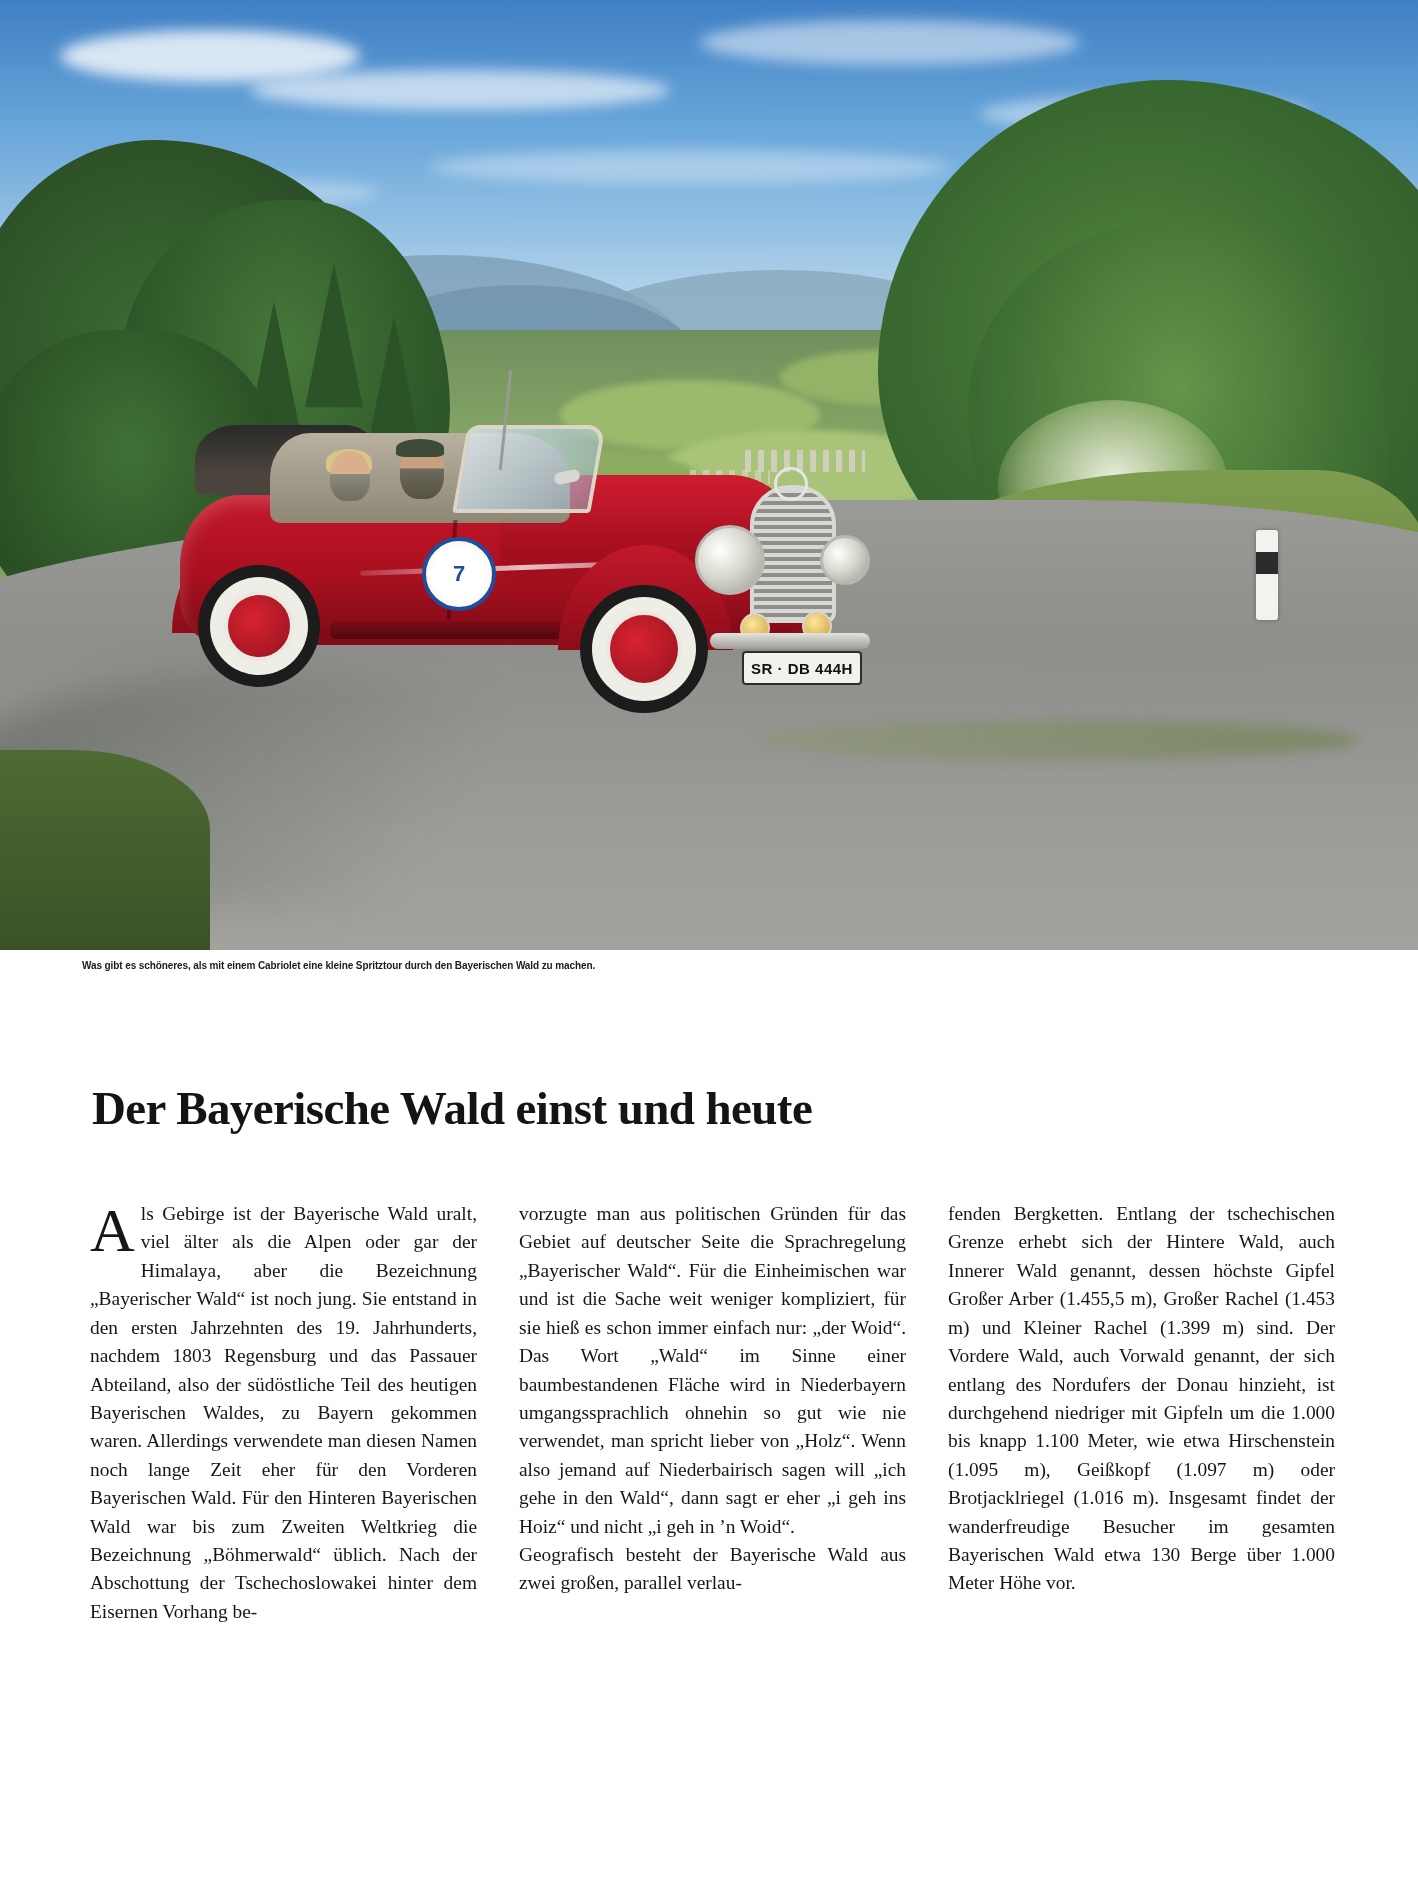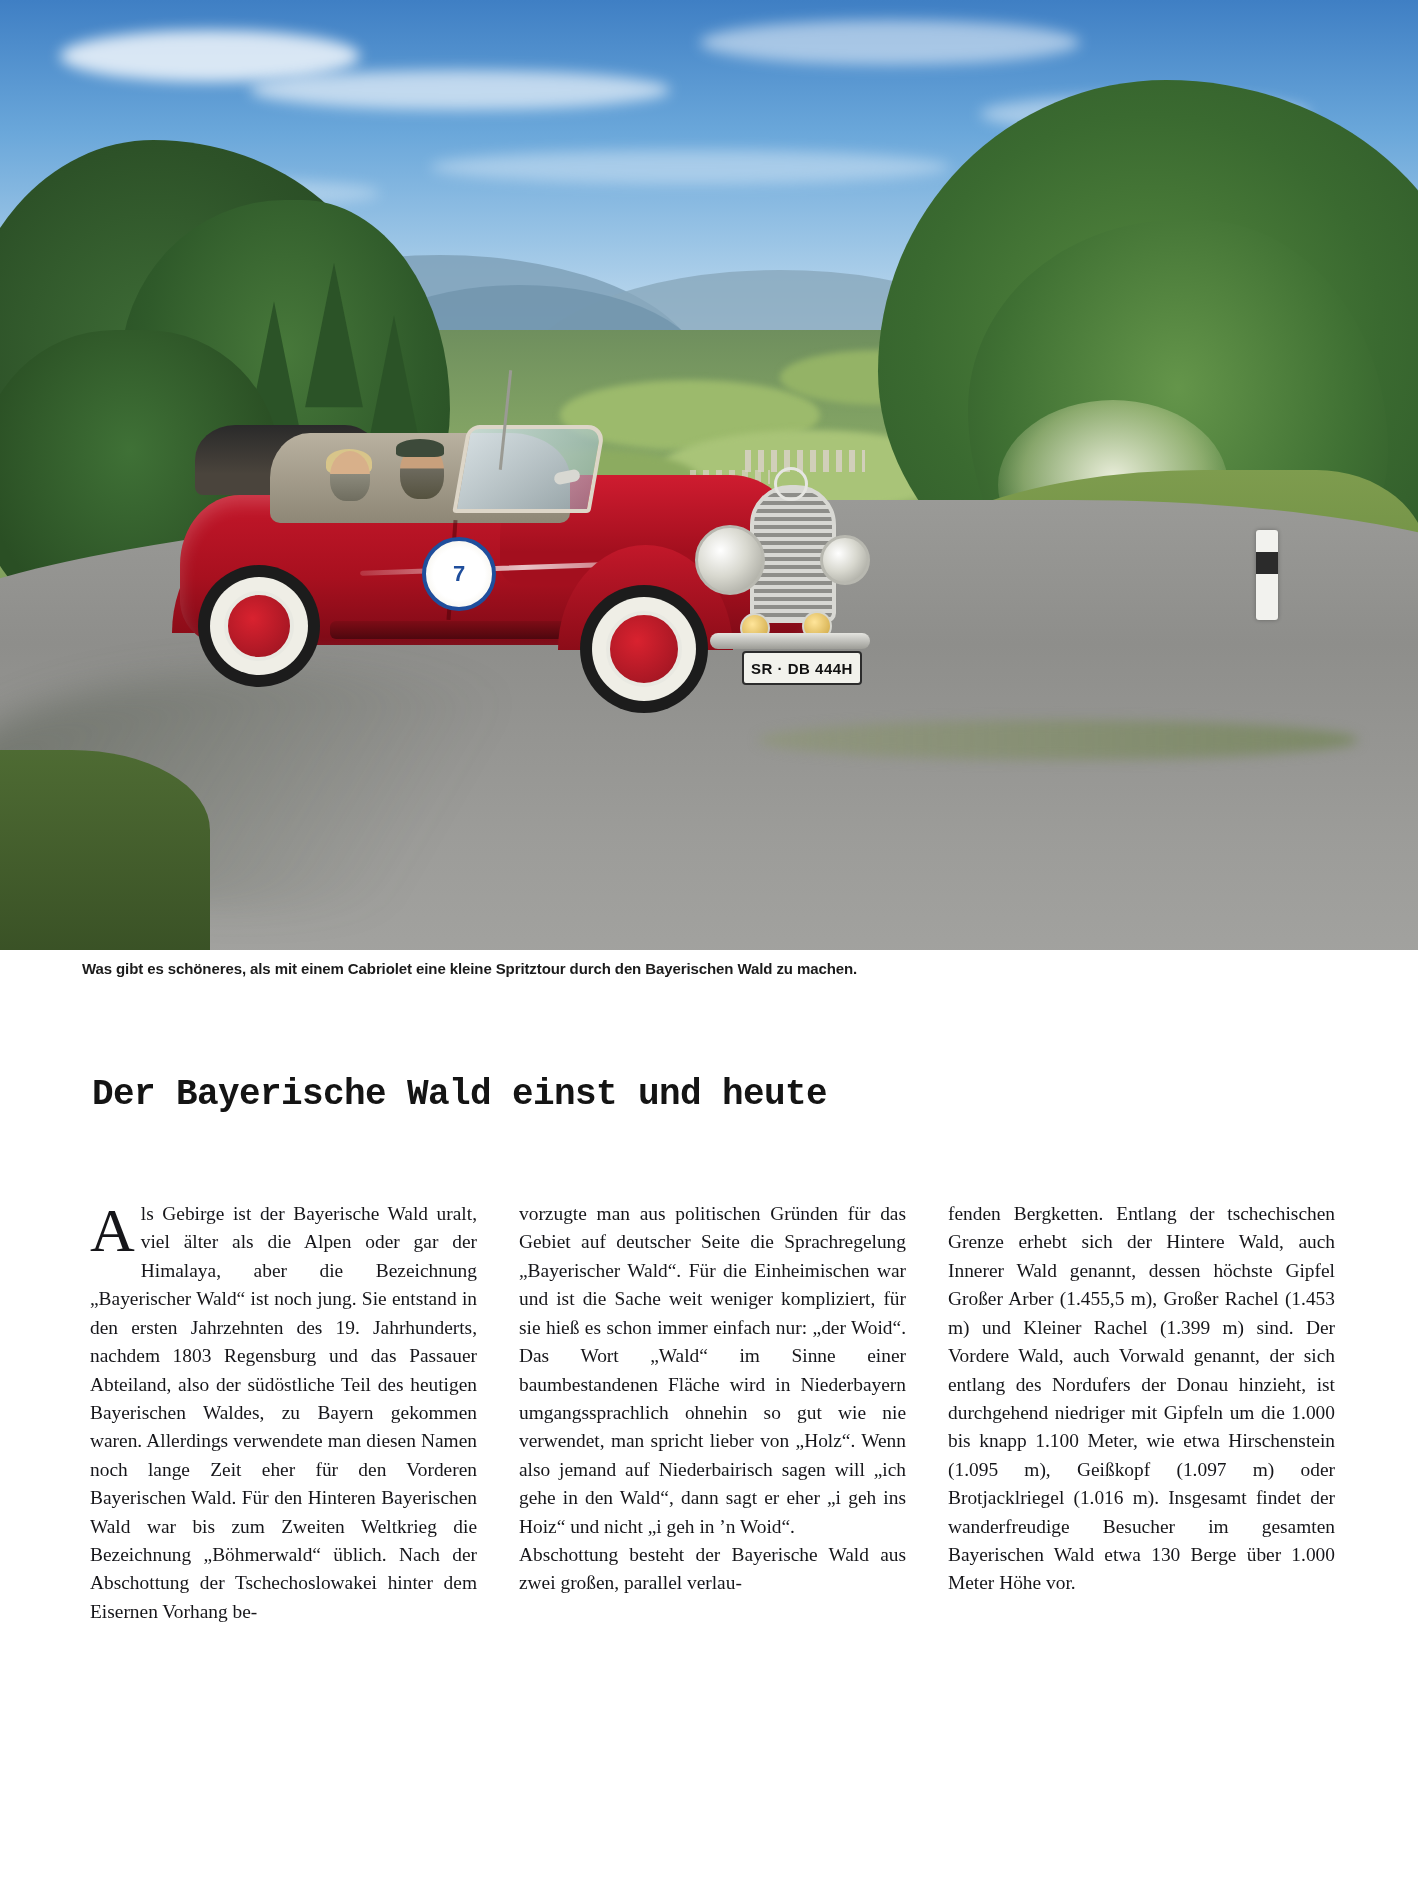"Was gibt es schöneres, als" .caption { font-size: 15px -> 10px }
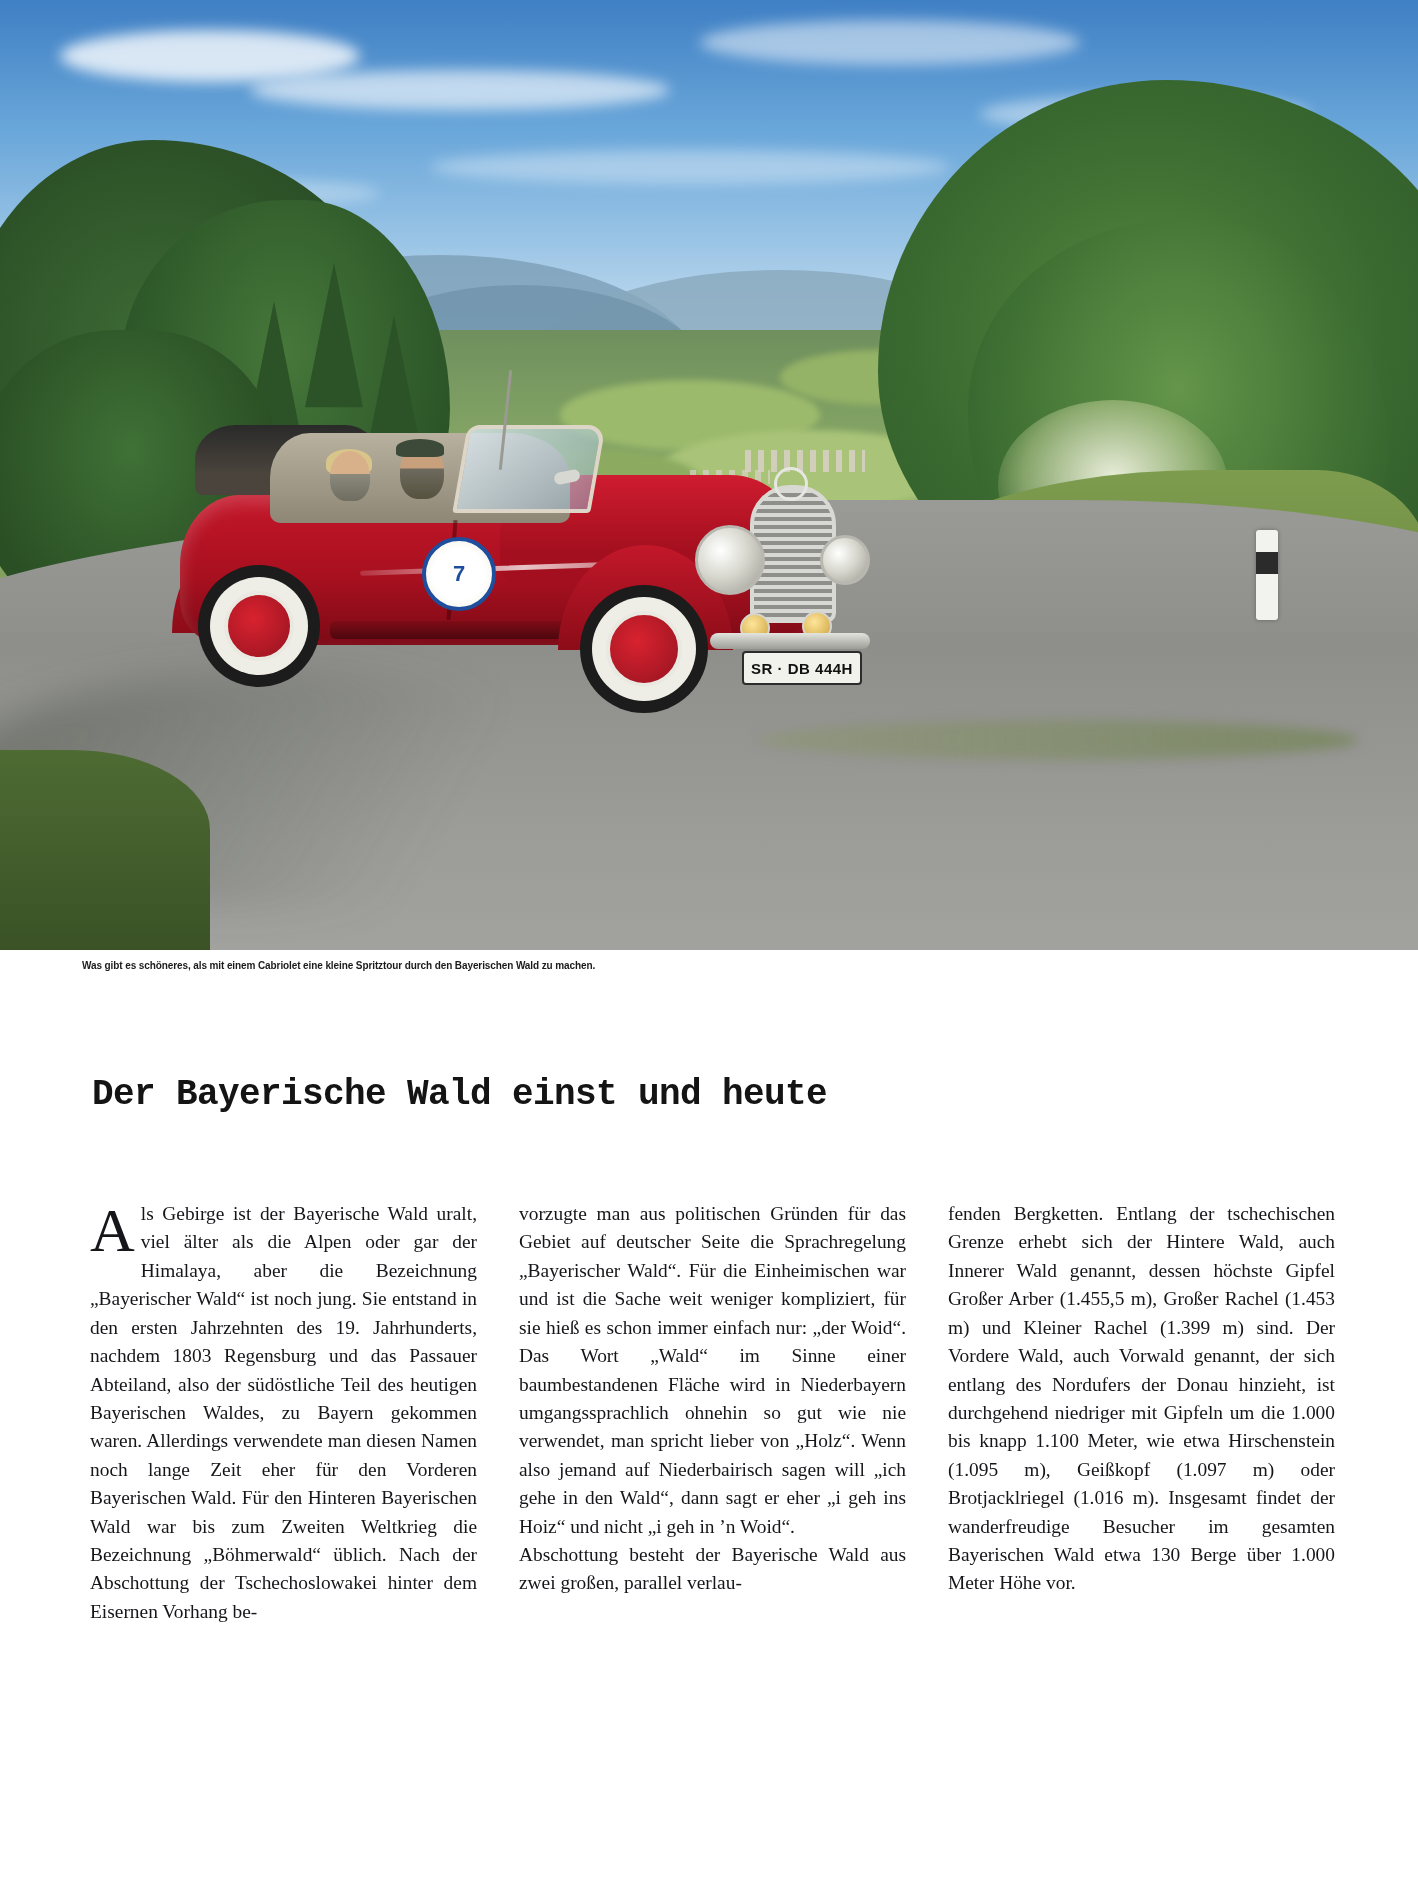"Der Bayerische Wald einst und" .headline { font-family: Liberation Mono, monospace -> Liberation Serif, serif; font-size: 36px -> 47px }
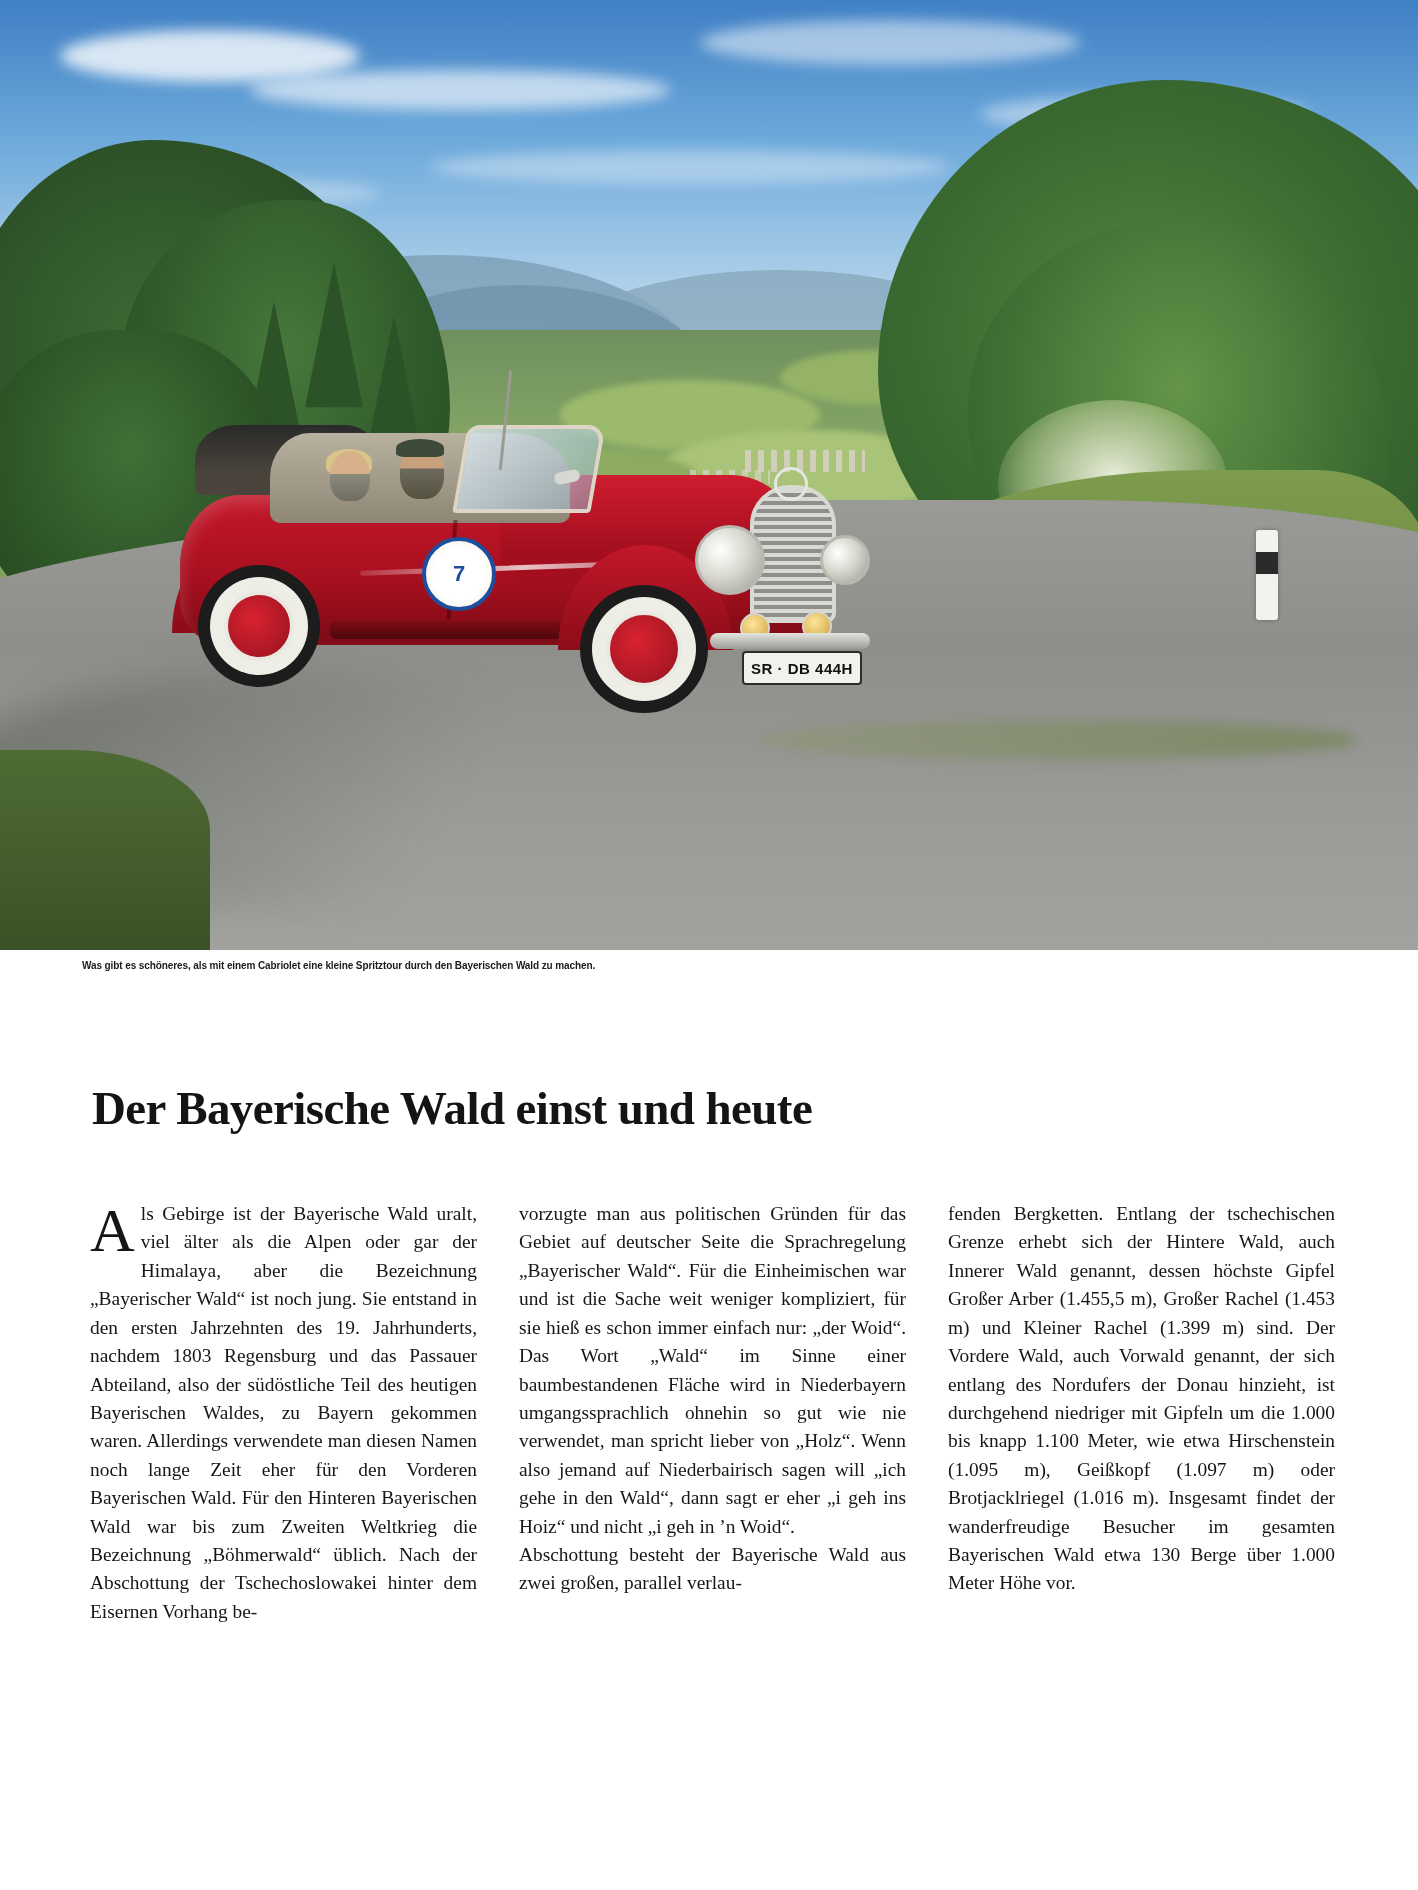"Abschottung besteht der Bayerische Wald" p { text: Abschottung -> Geografisch }
